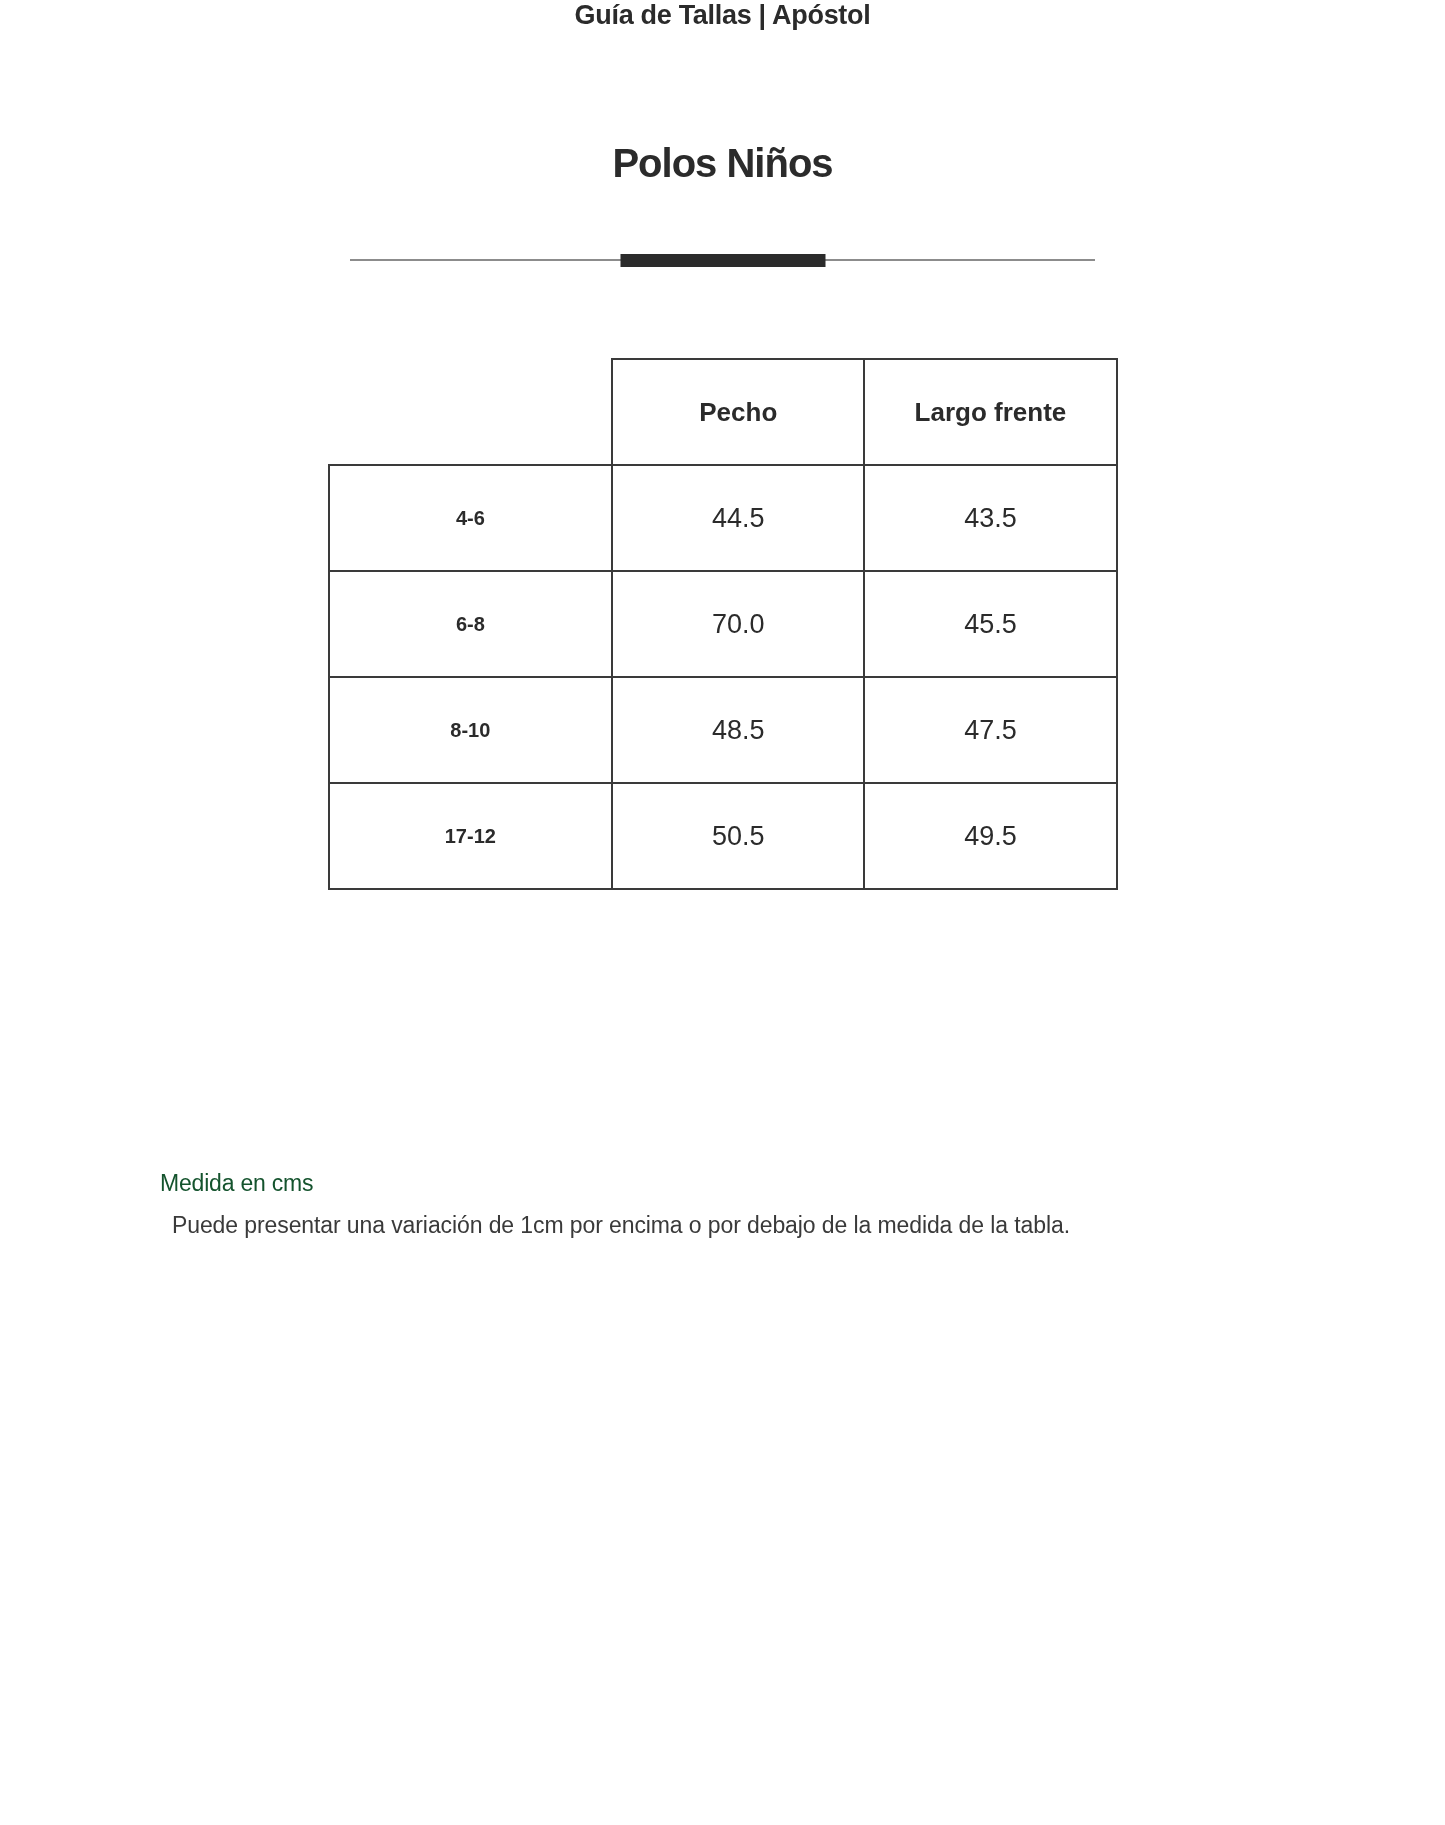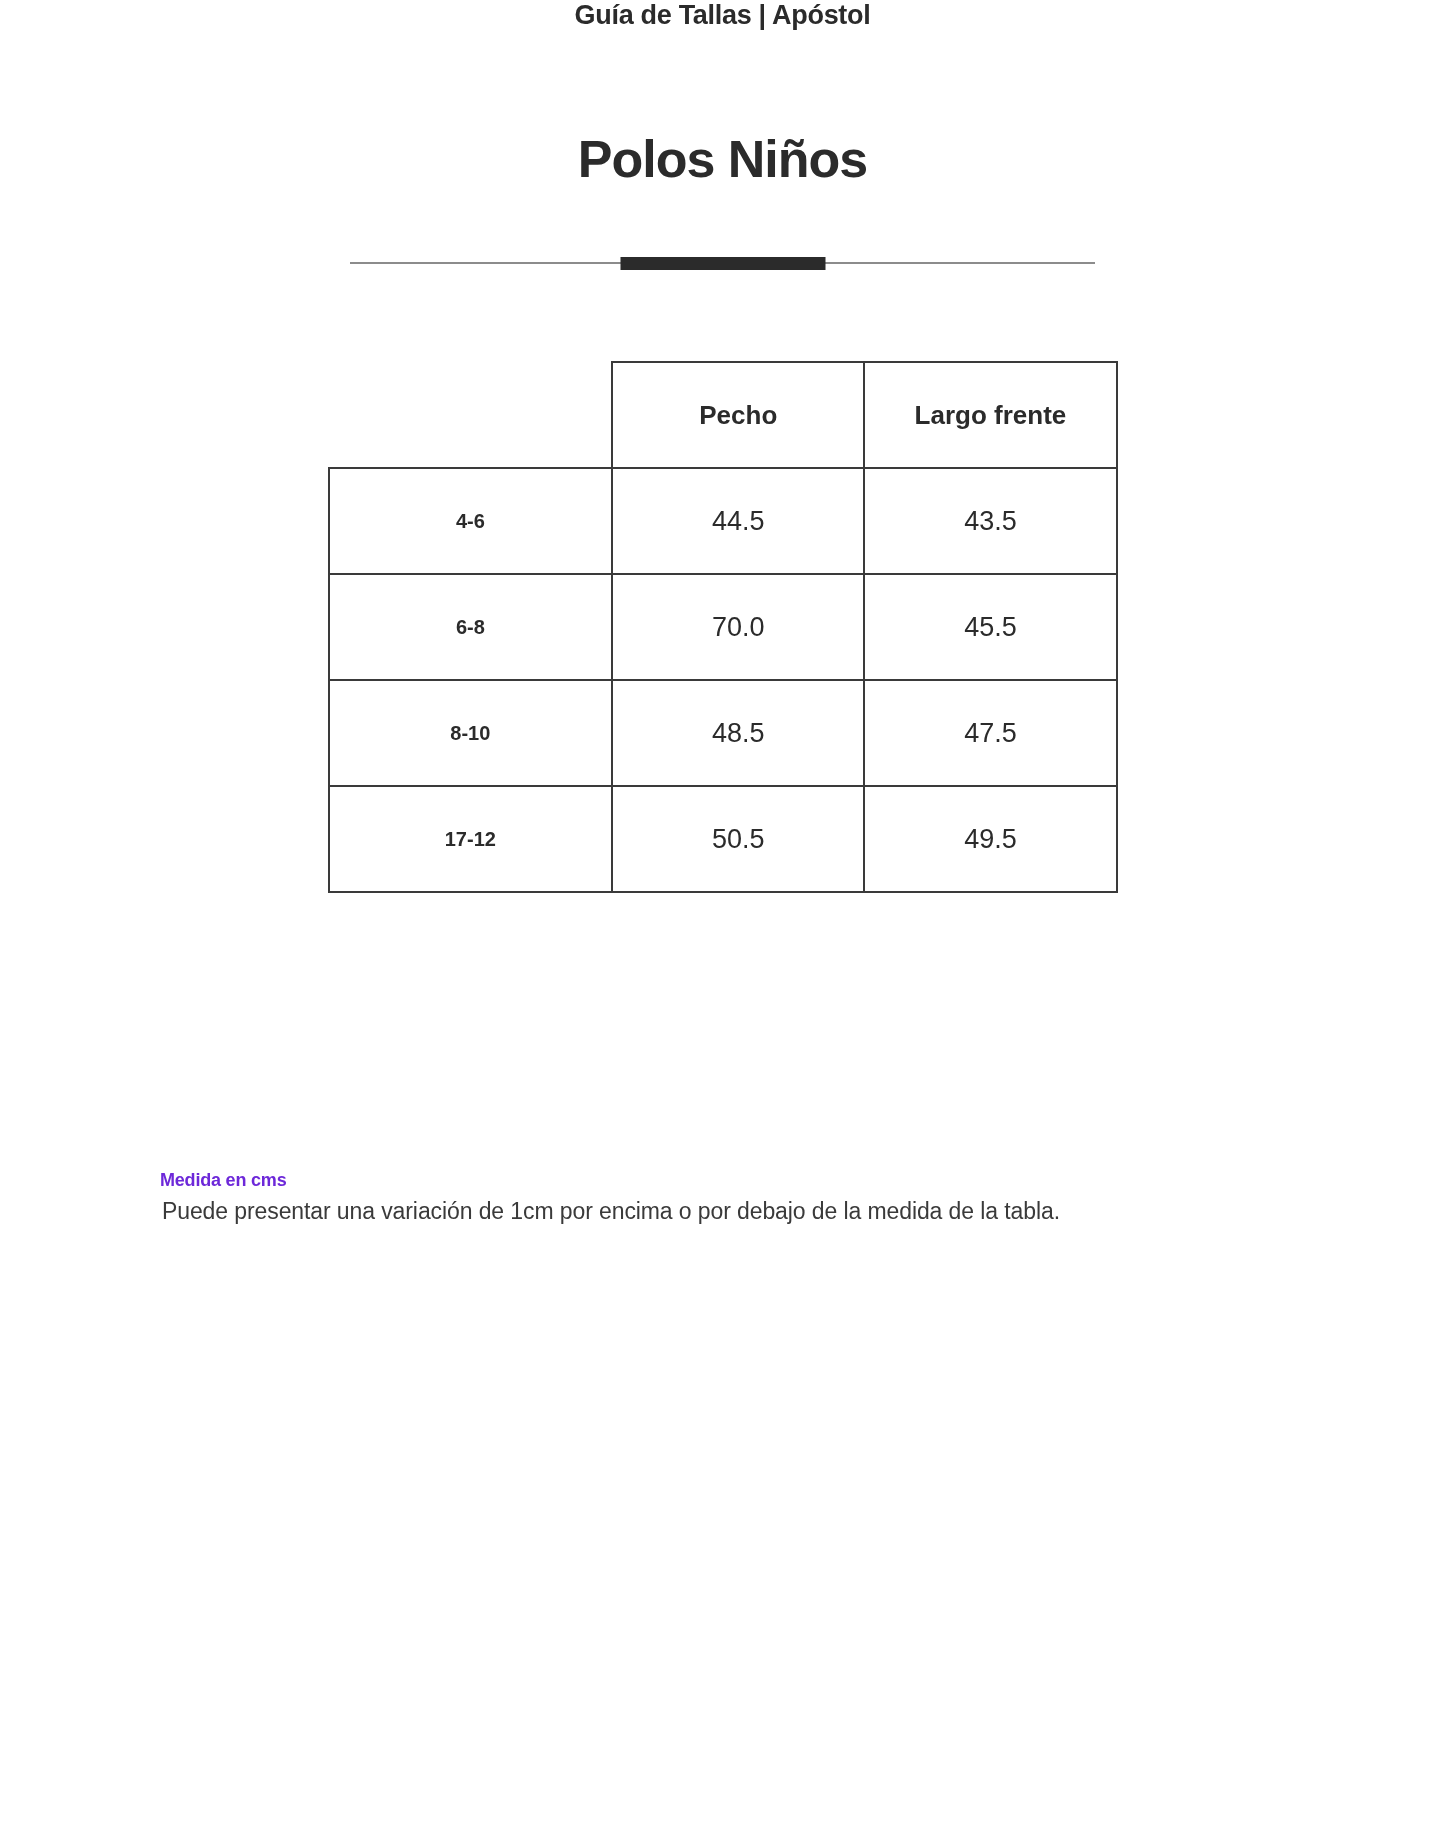"Polos Niños" .main-title { font-size: 52px -> 40px; margin: 0 -> 12px }
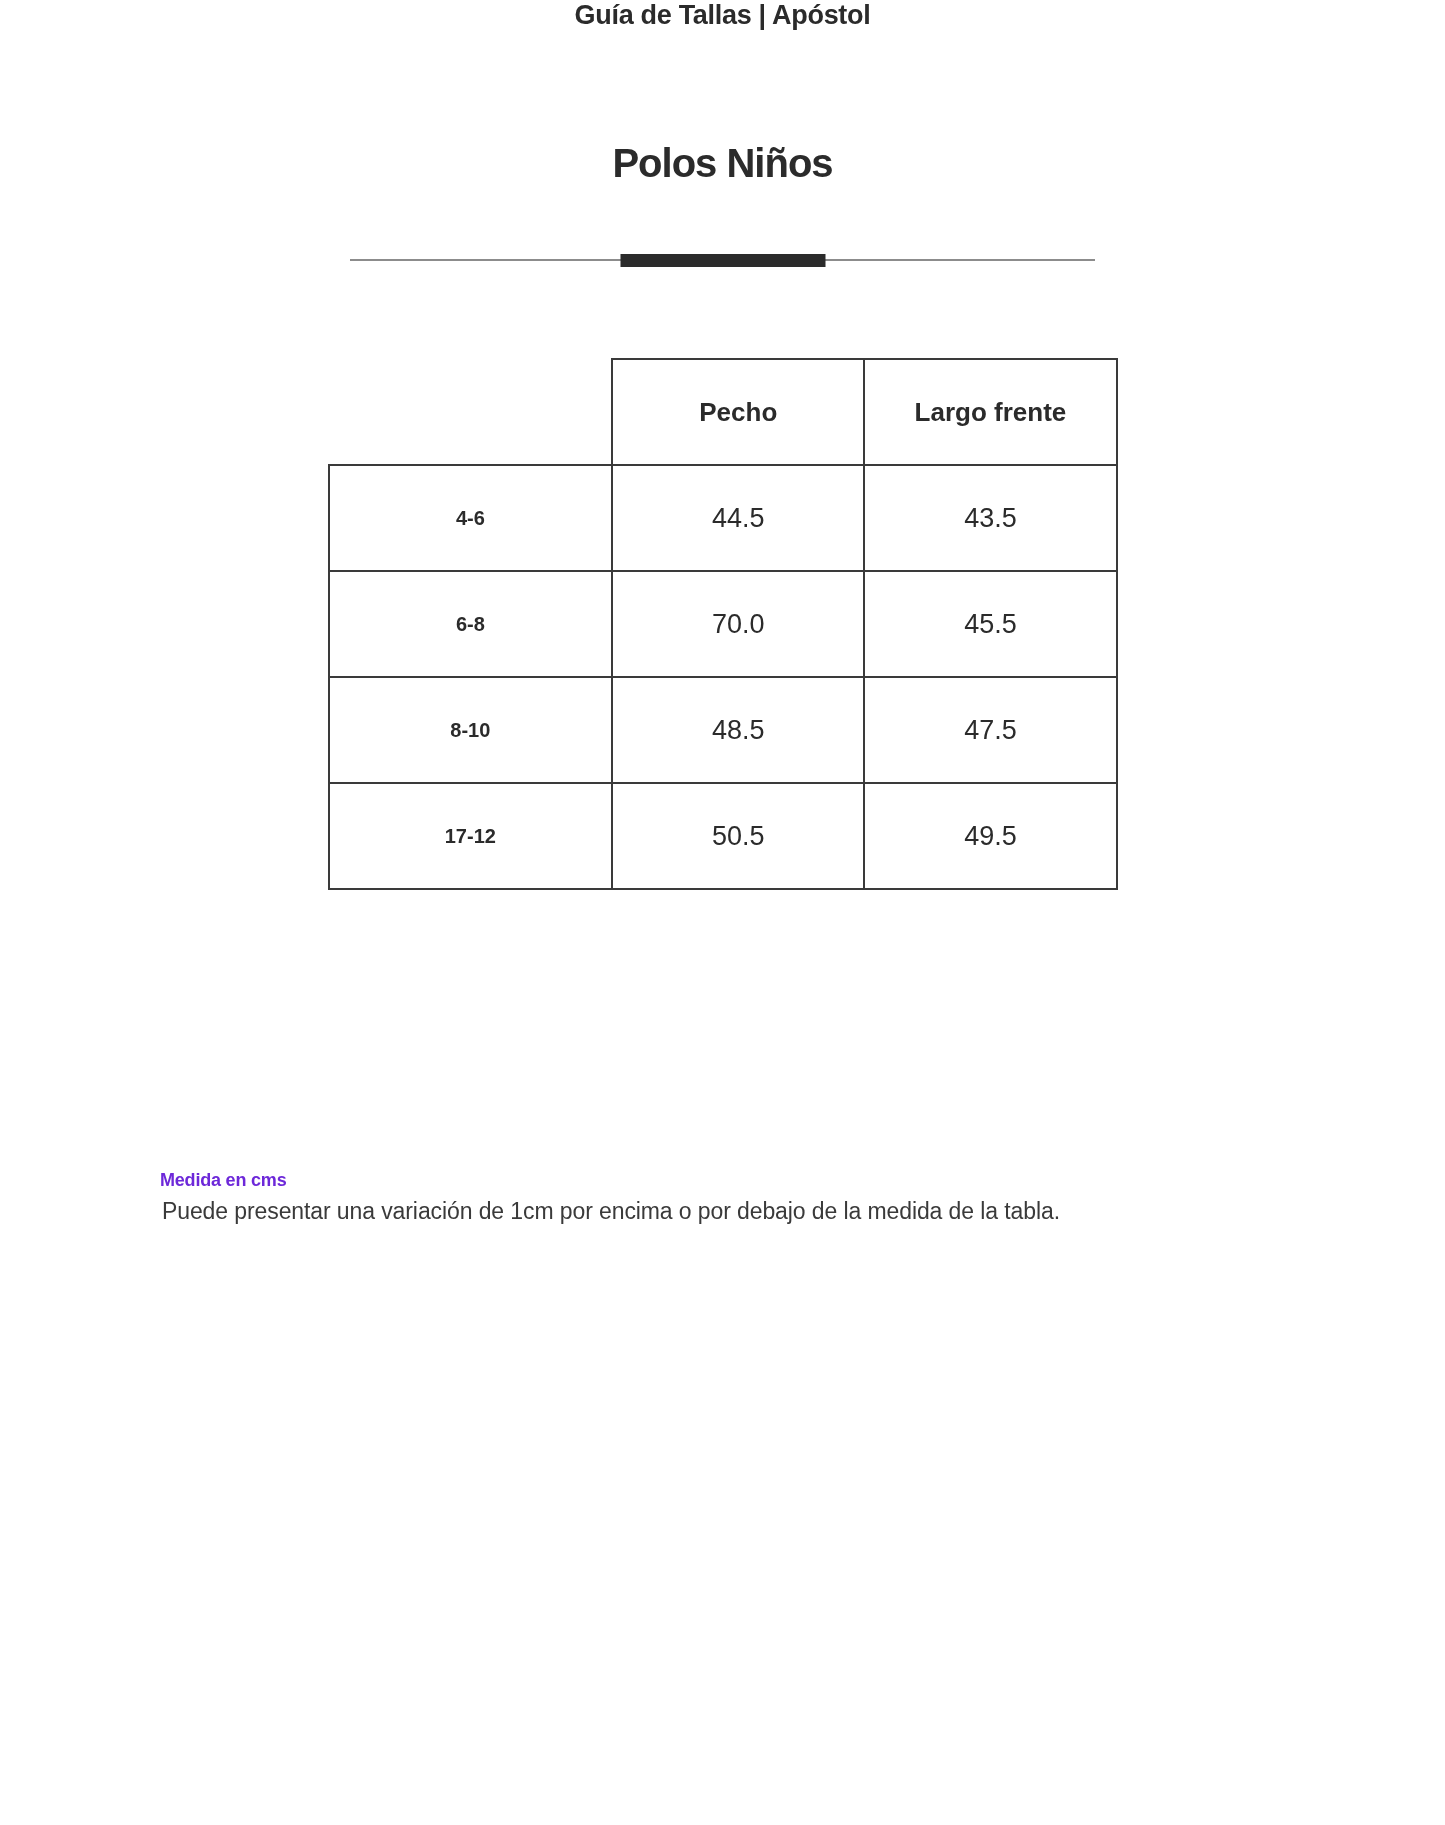"Medida en cms" .footnote-title { color: #6d28d9 -> #14532d; font-size: 18px -> 23px; font-weight: bold -> normal }
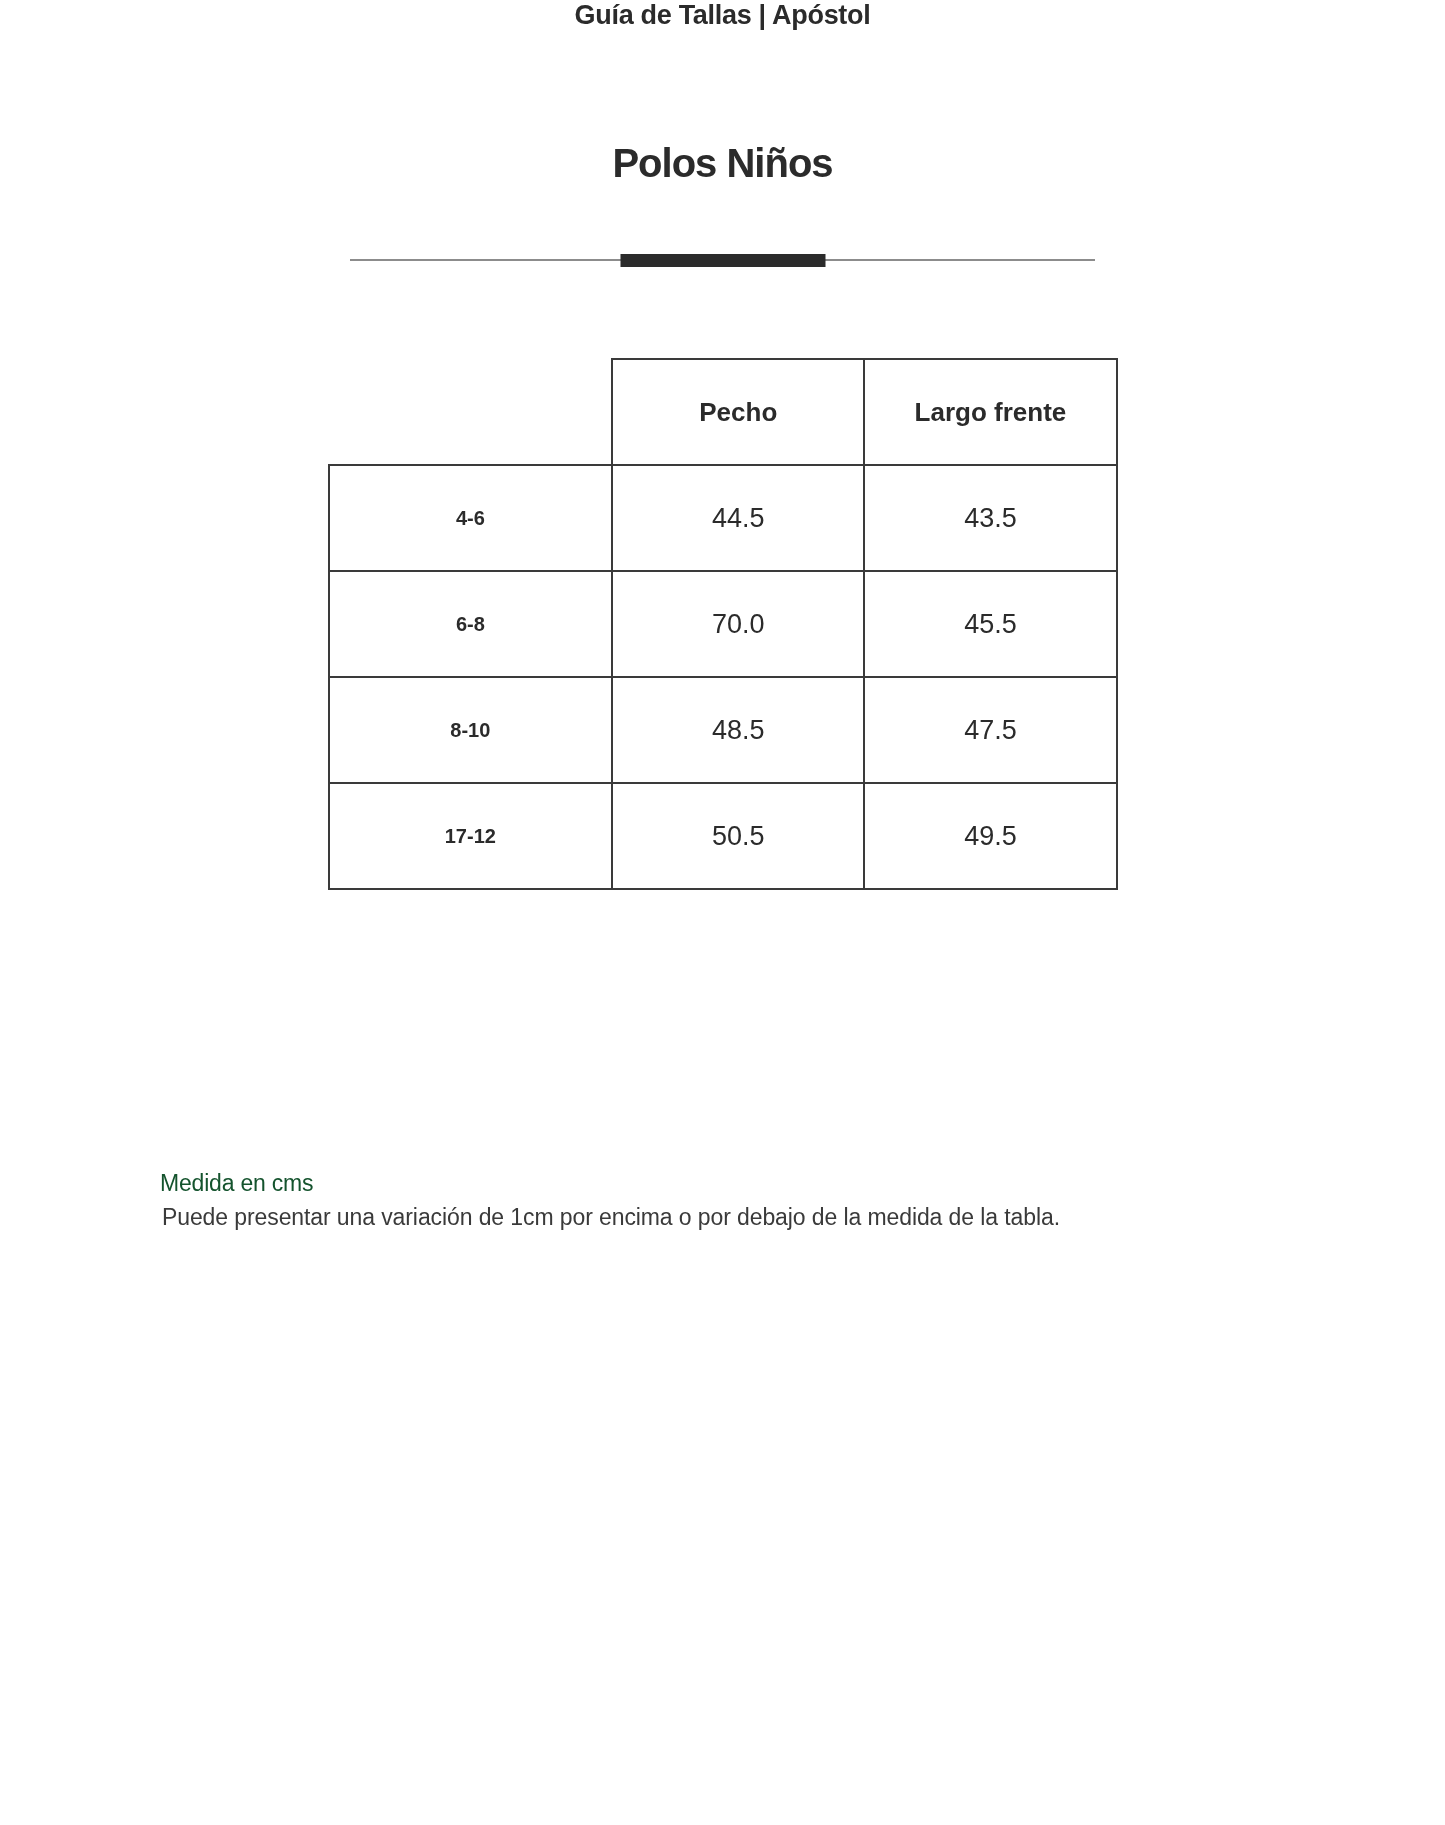"Puede presentar una variación de" .footnote-text { margin: 2px -> 12px }
